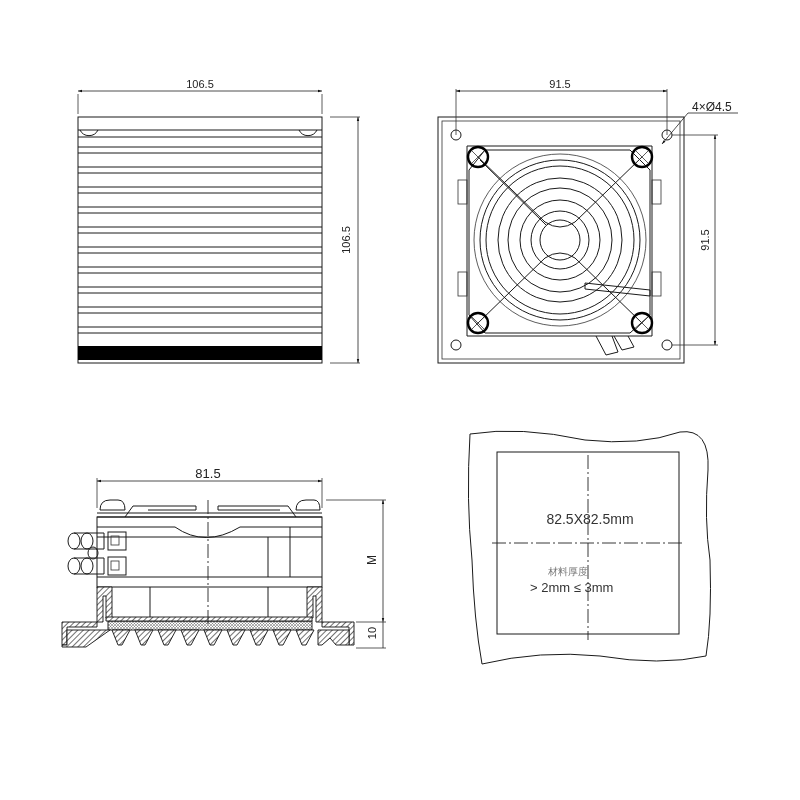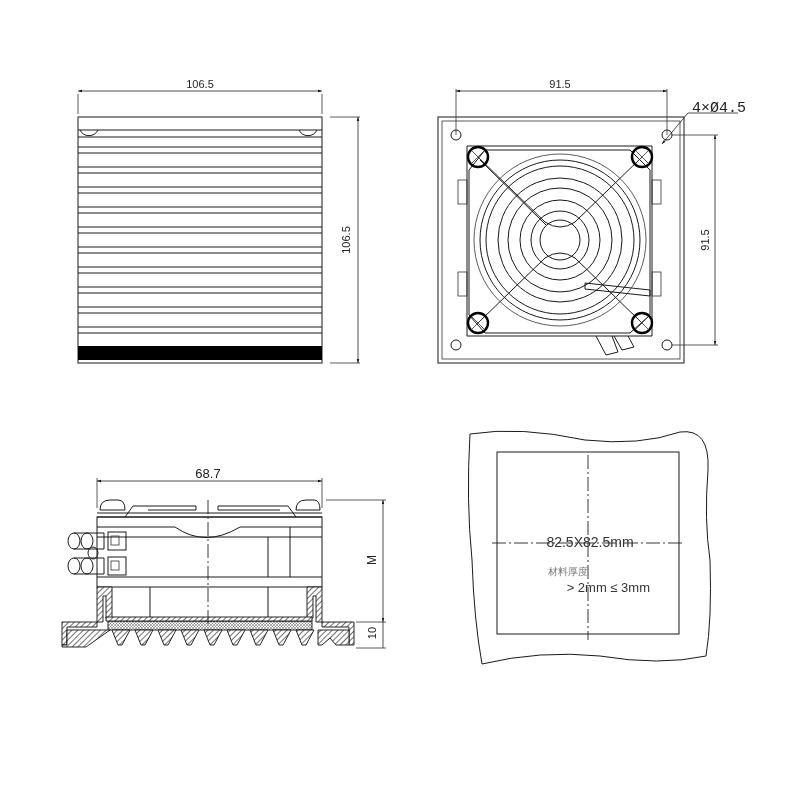"4×Ø4.5" div { font-family: Liberation Mono, monospace -> none; font-size: 15px -> 12px; text-align: center -> left }
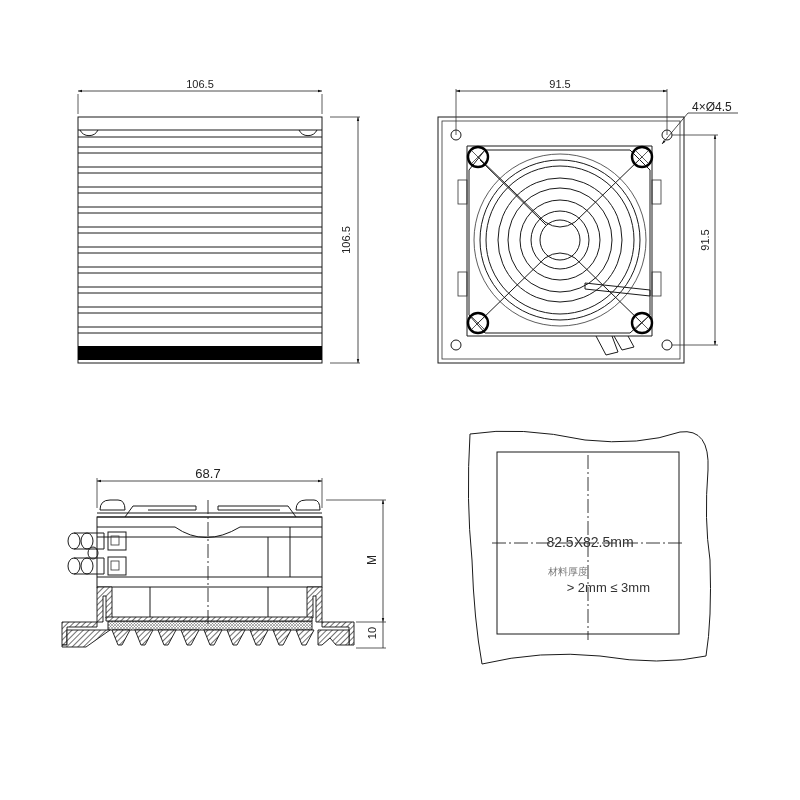"68.7" div { text: 68.7 -> 81.5 }
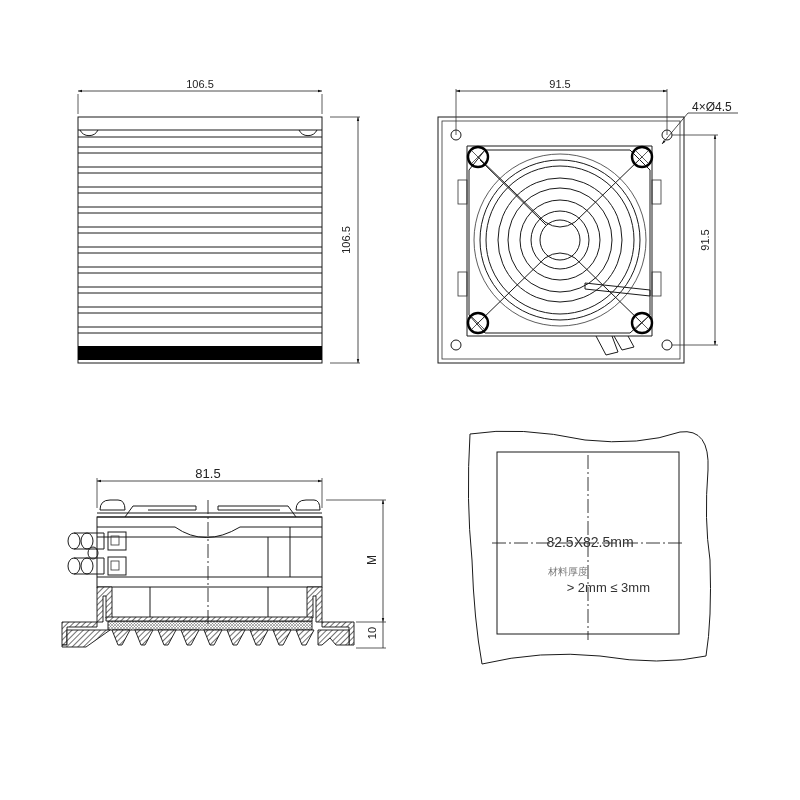"82.5X82.5mm" div { margin-top: 23px -> none }
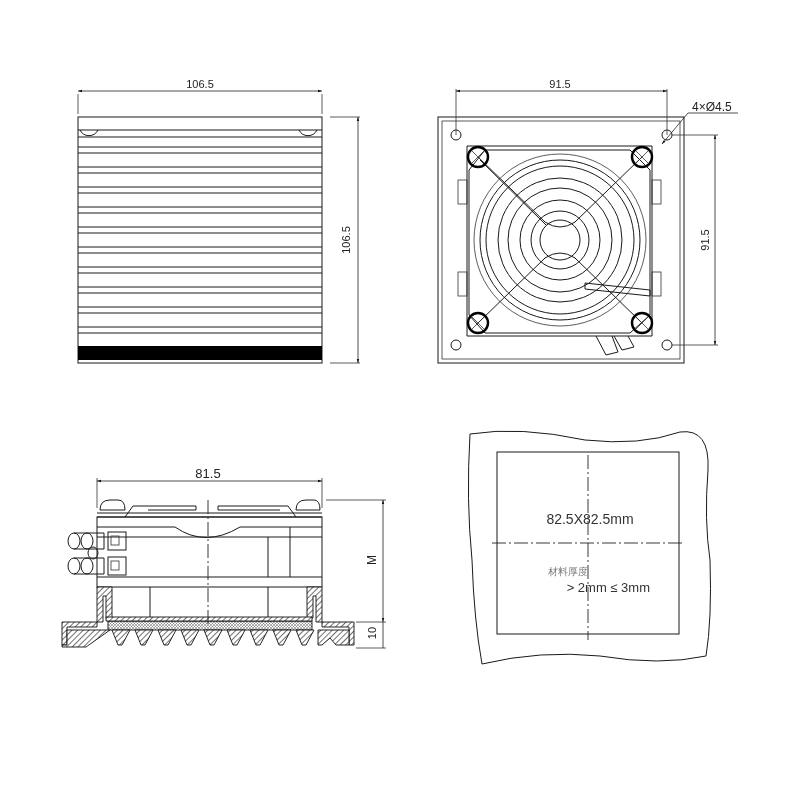"> 2mm ≤ 3mm" div { text-align: right -> left }
